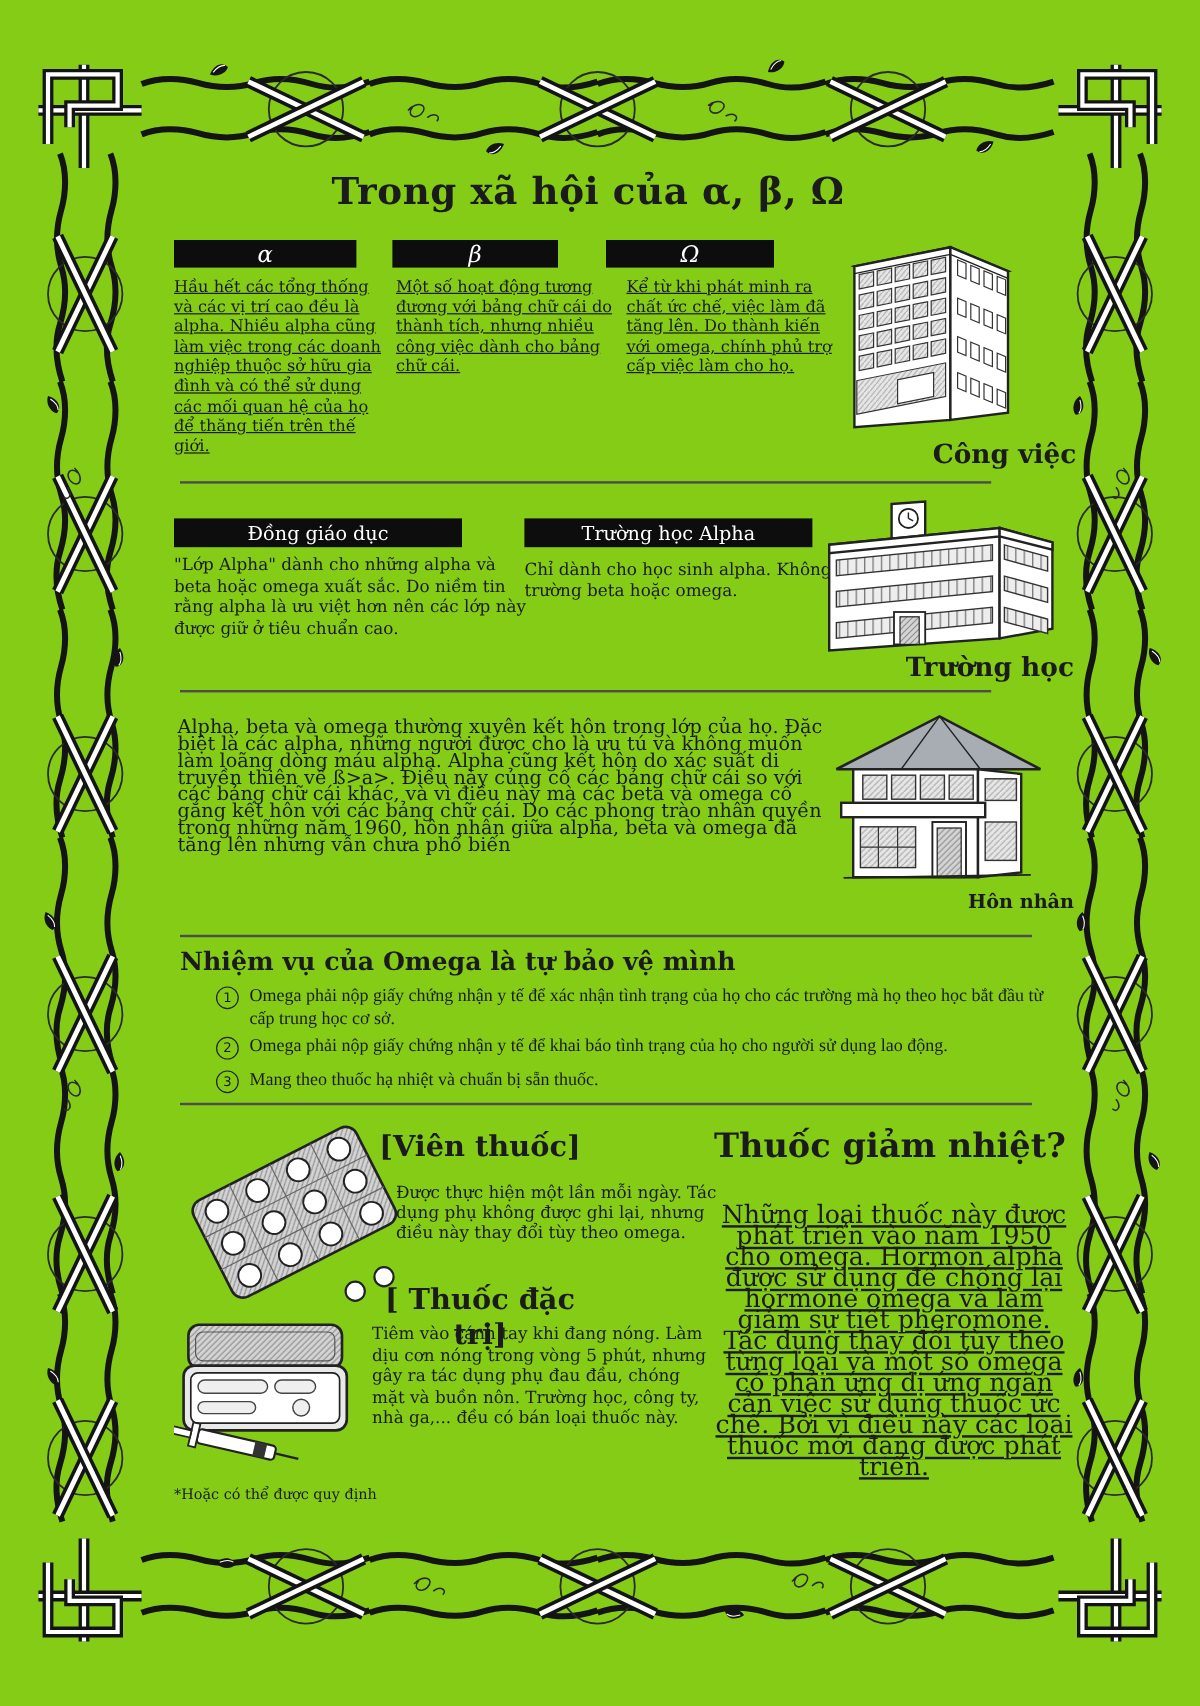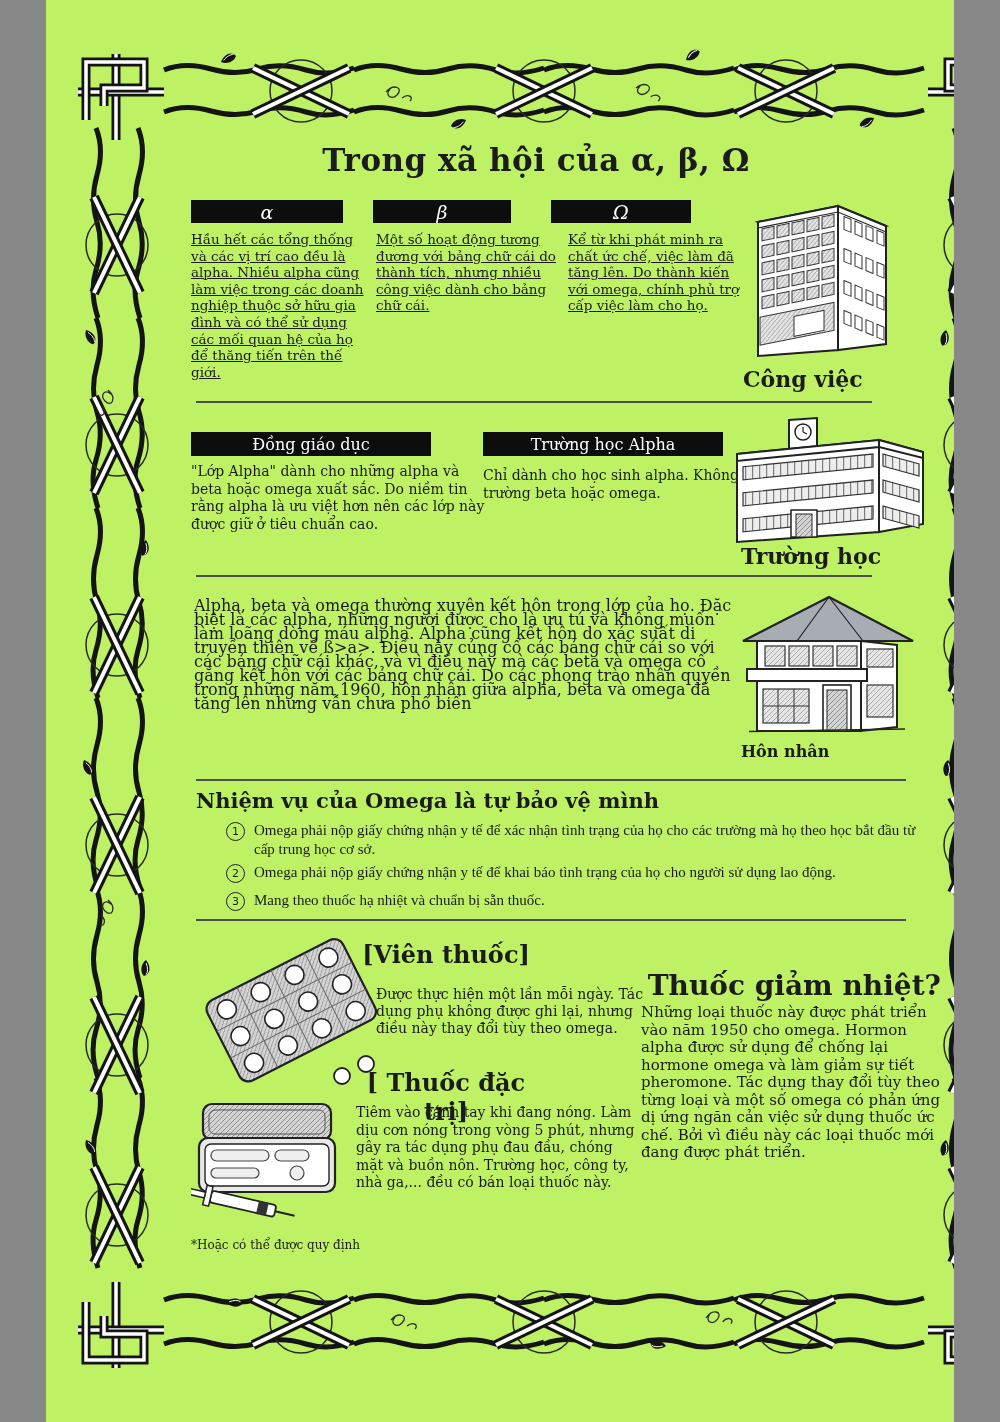"Trong xã hội của α," .page { background: #bef264 -> #84cc16; width: 908px -> 1000px }
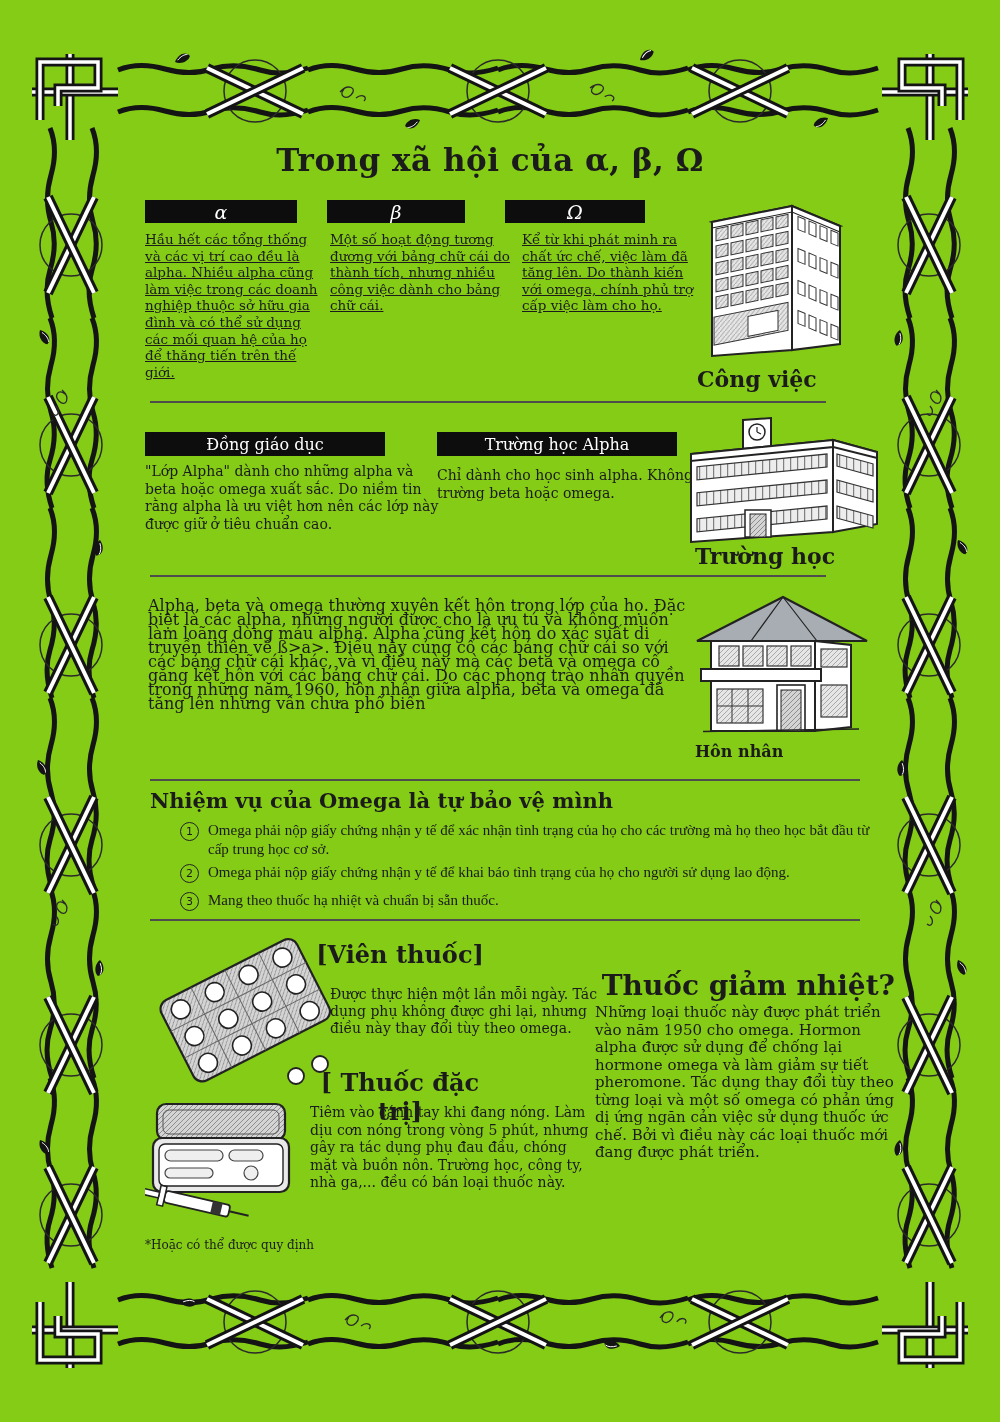"Công việc" .caption { text-align: left -> right }
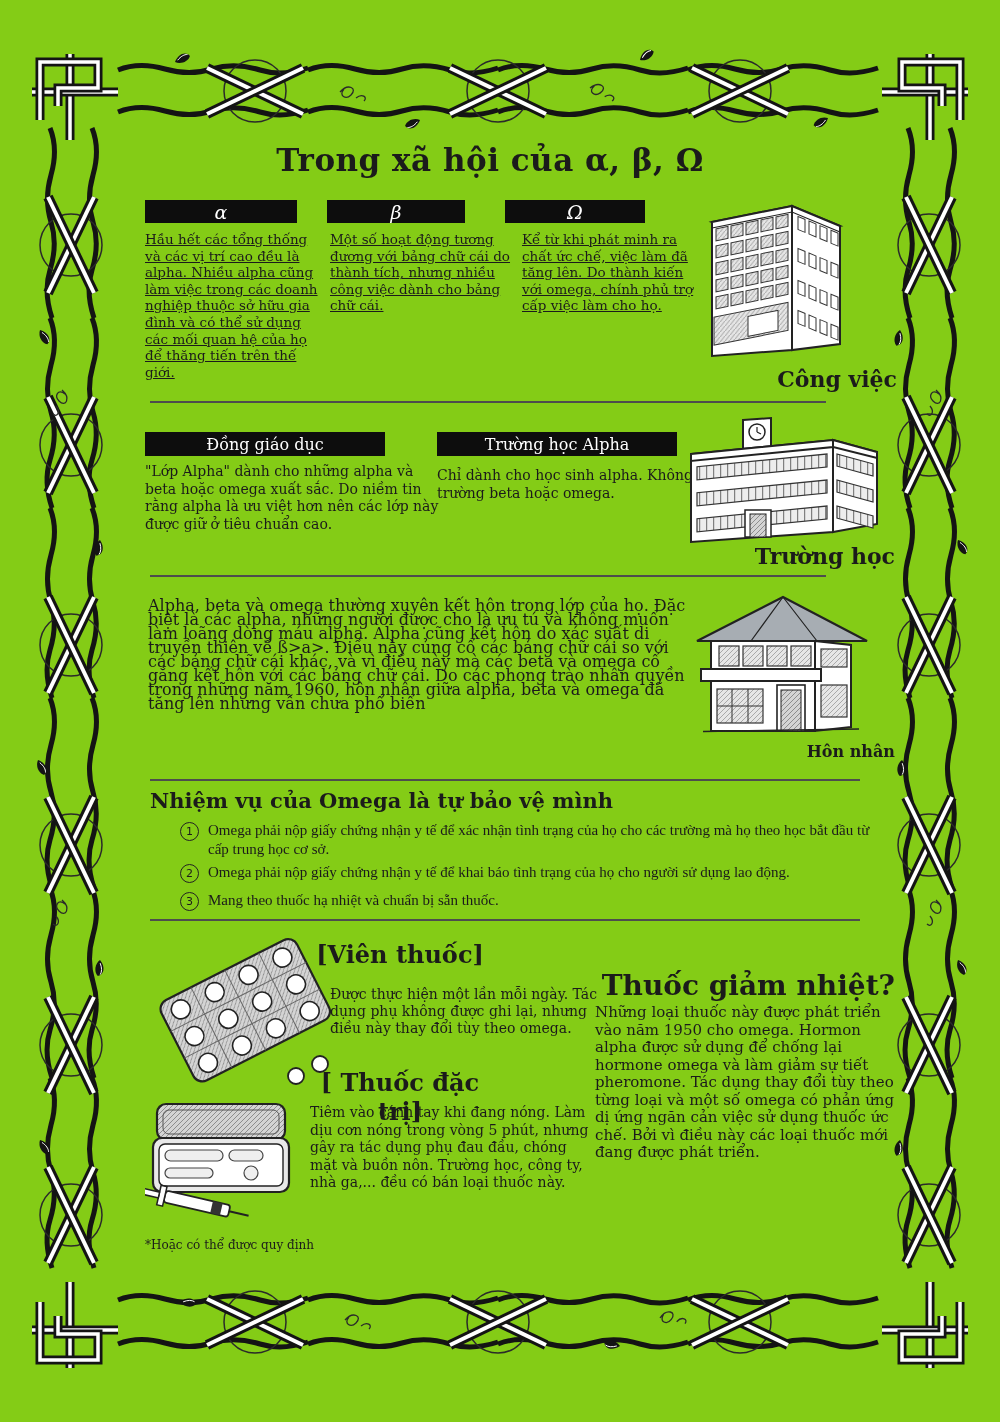"Thuốc giảm nhiệt?" .bighead { margin-top: 31px -> none; text-align: right -> left }
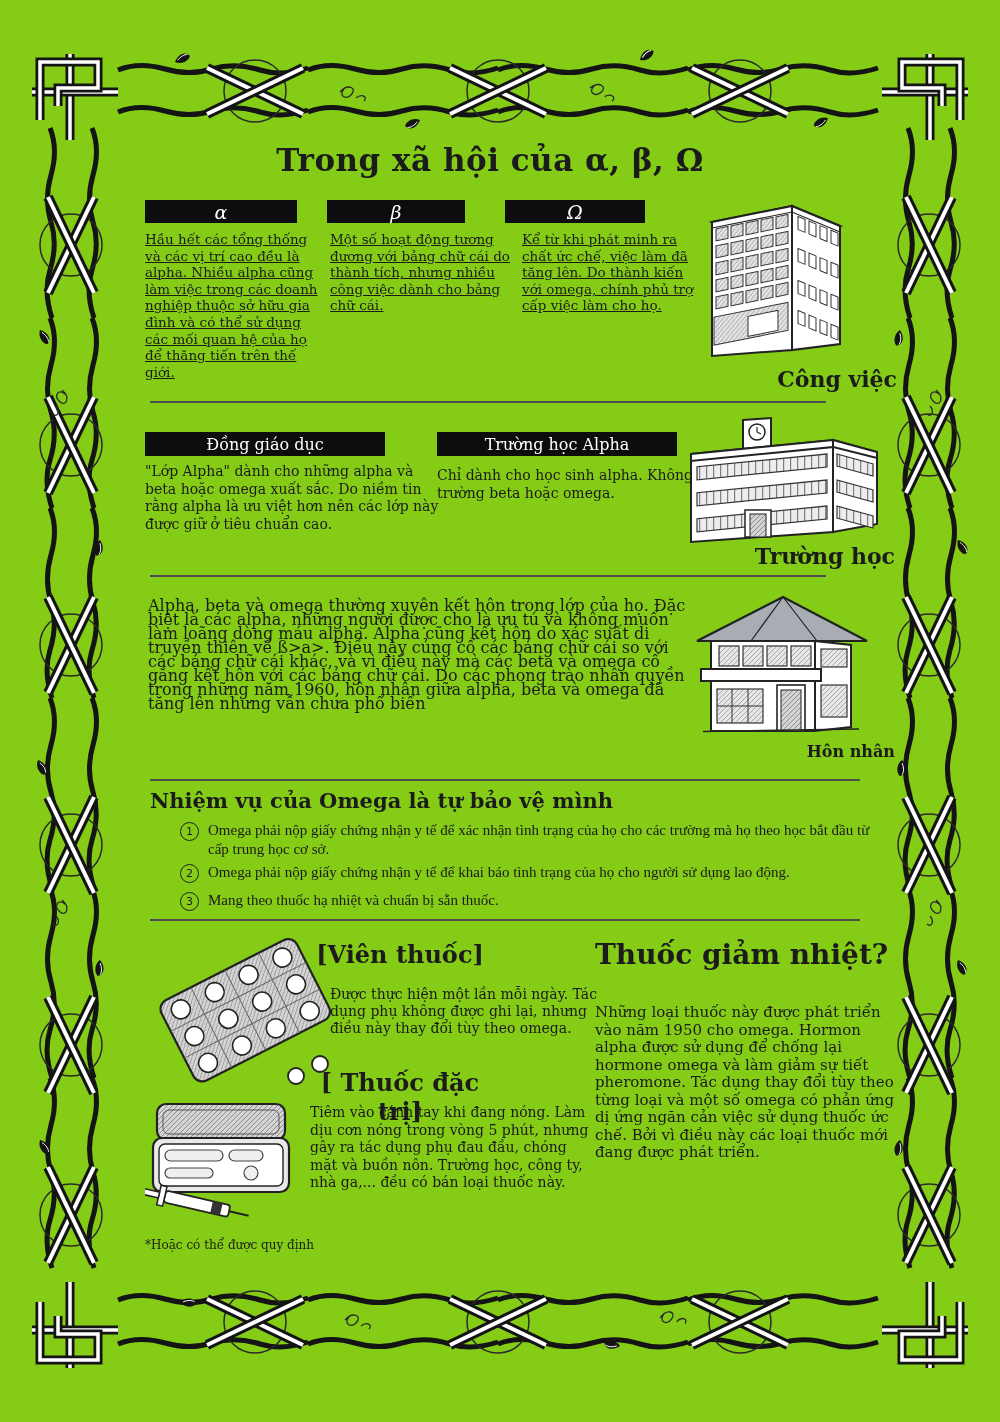"Những loại thuốc này được" .supptext { font-size: 15px -> 21px; text-align: none -> center; text-decoration: none -> underline }
